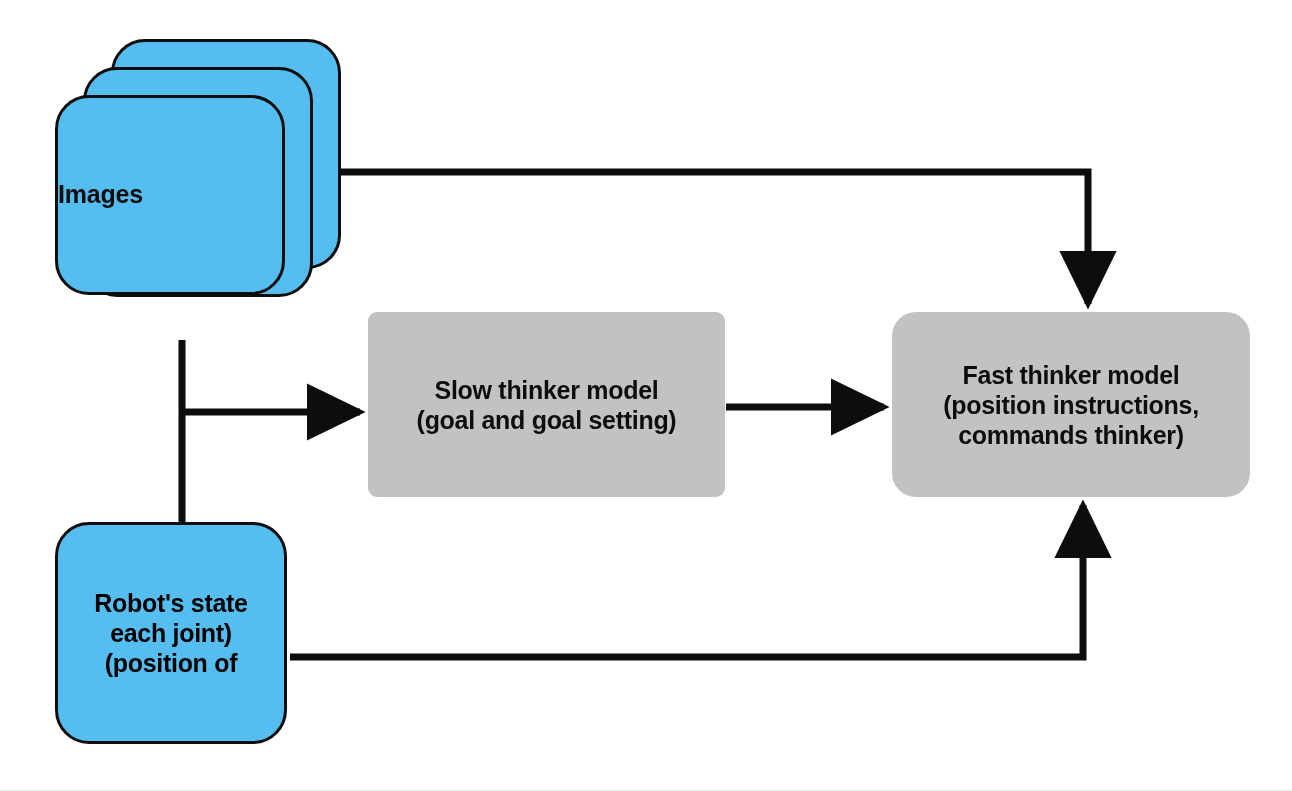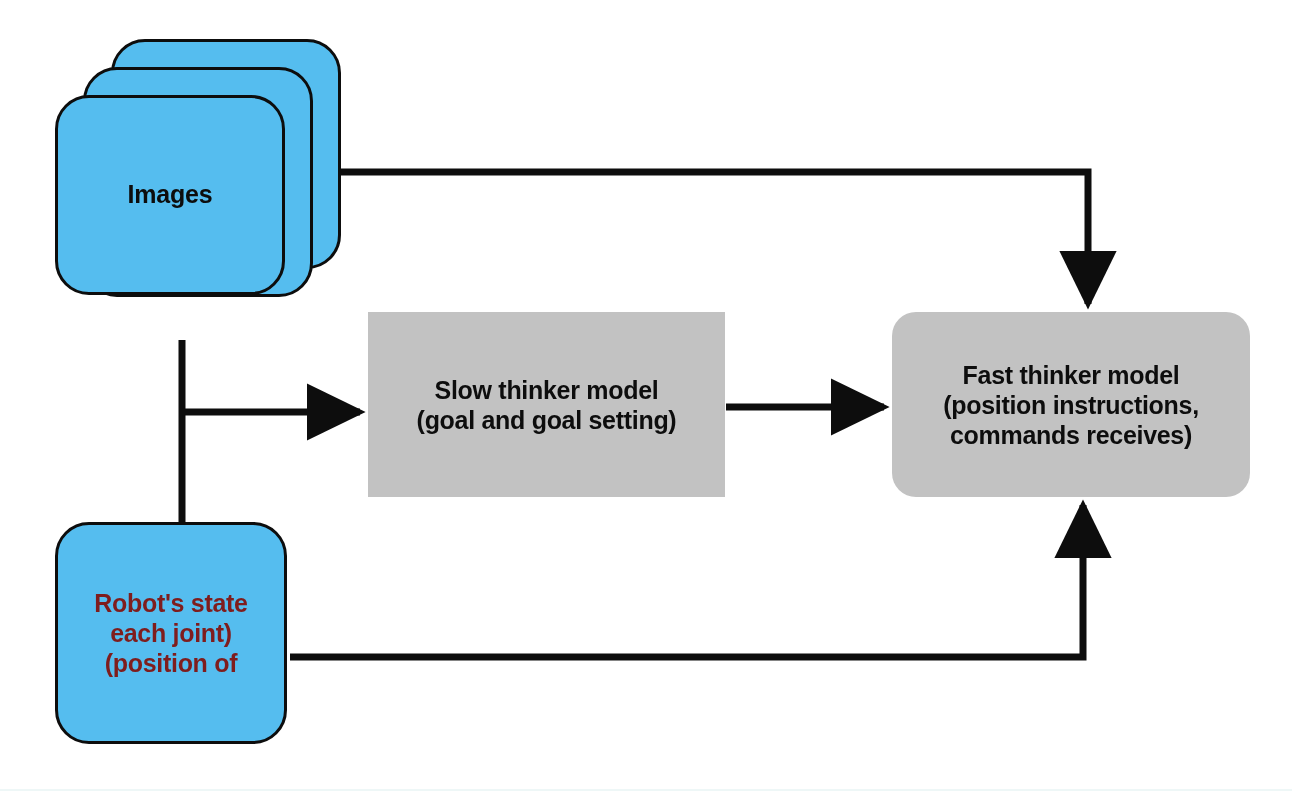"Images" .card-front { justify-content: center -> flex-start }
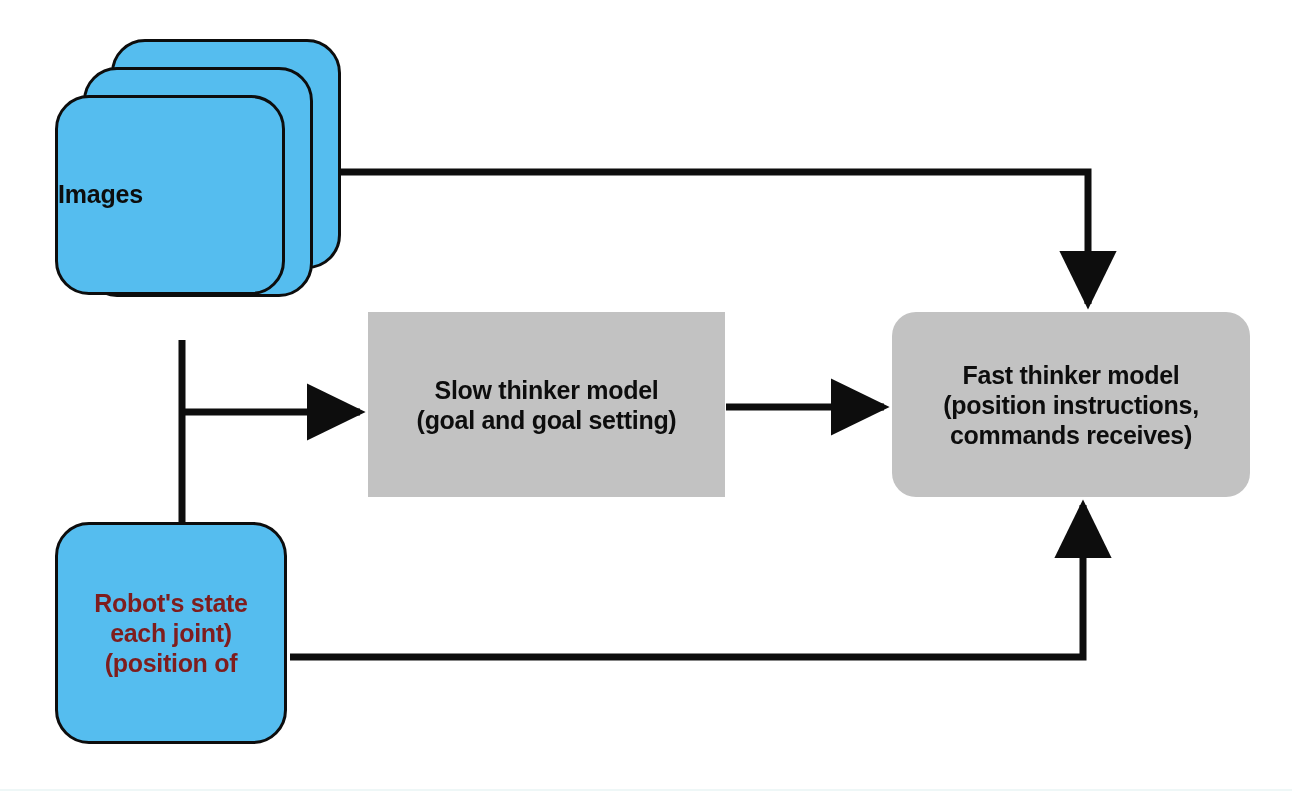"Slow thinker model" div.gray-box { border-radius: none -> 9px }
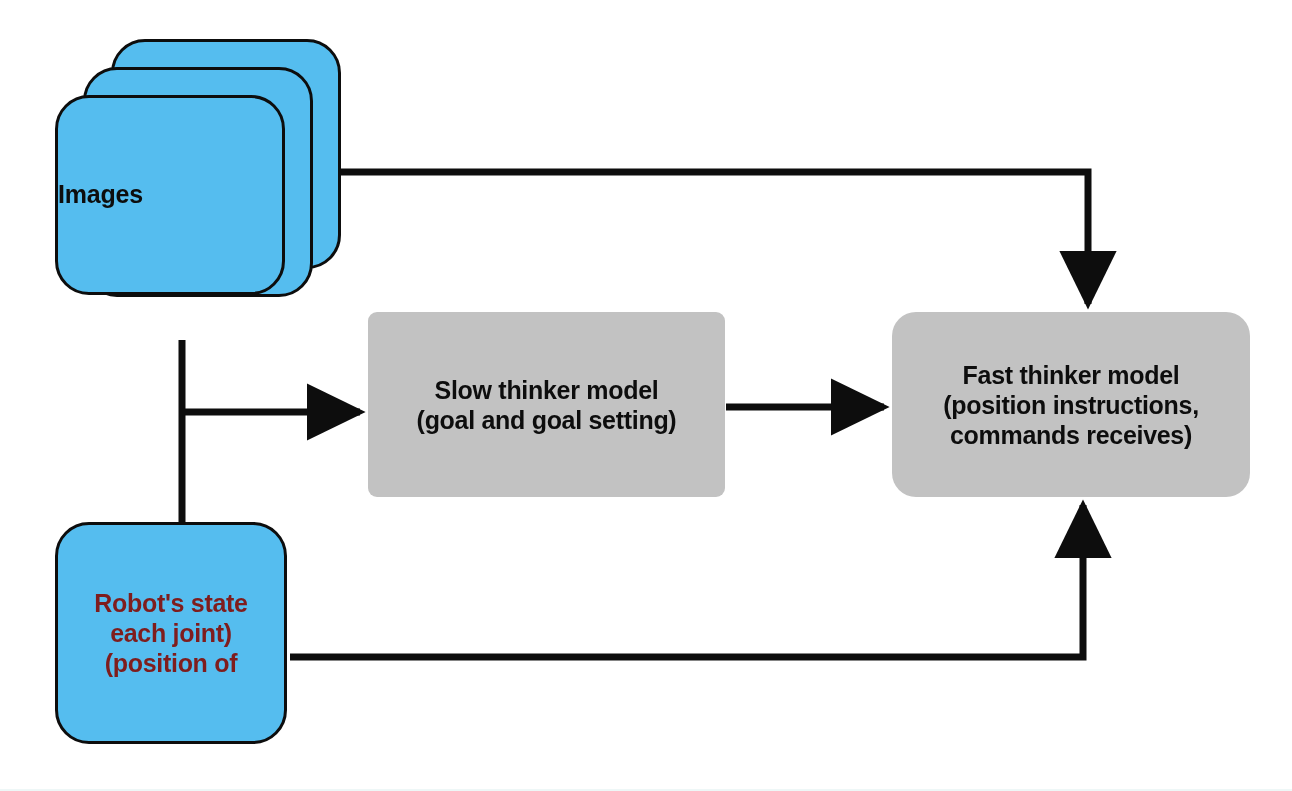"commands receives)" div { text: receives -> thinker }
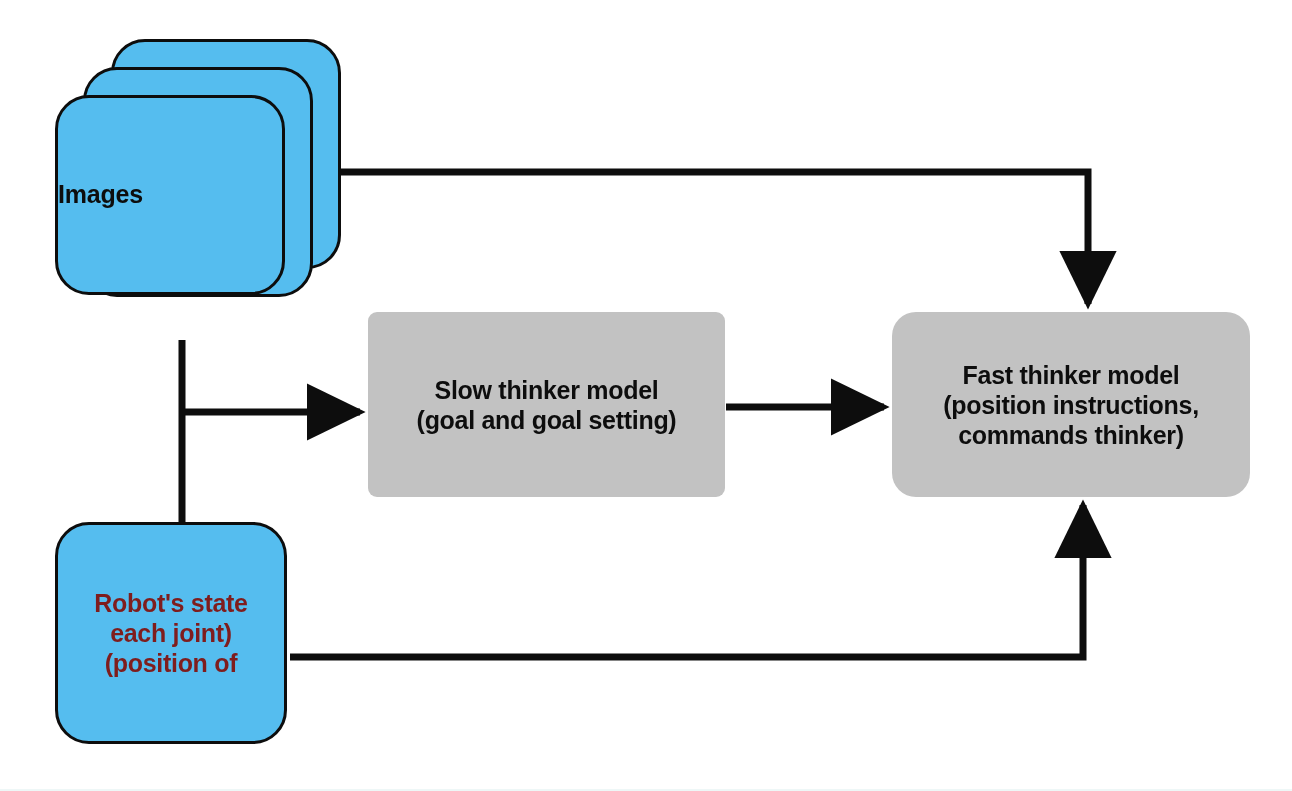"Robot's state" .blue-node-label { color: #7f1d1d -> #000000 }
